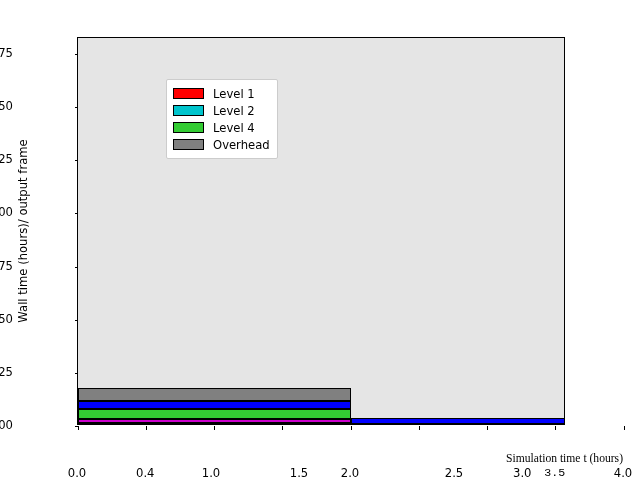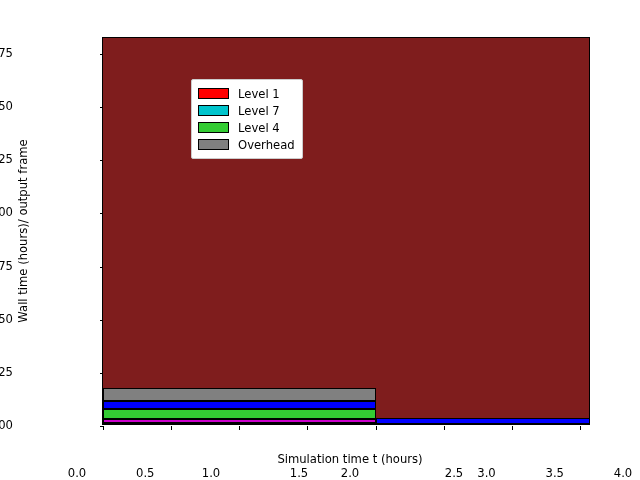"Level 1" #axes { background: #7f1d1d -> #e5e5e5; margin-left: 25px -> none }
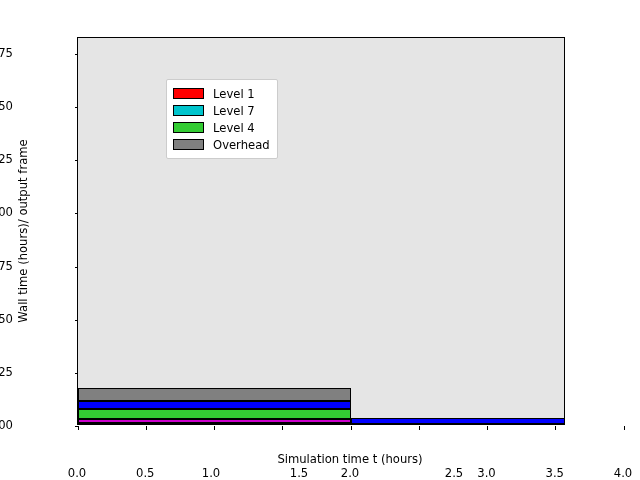"Level 7" span.lgtx { text: 7 -> 2 }
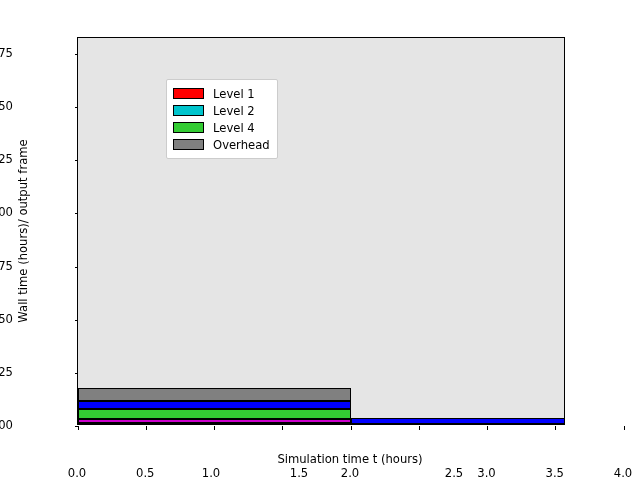"Simulation time t (hours)" #xlabel { font-family: none -> Liberation Serif, serif; text-align: center -> right }
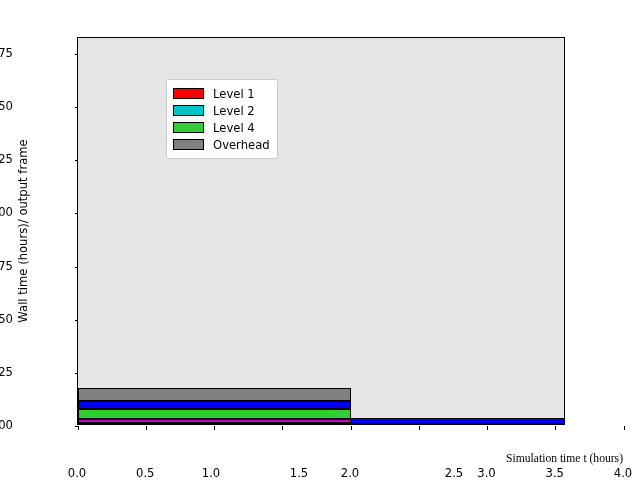"0.5" div.xtick { text: 0.5 -> 0.4 }
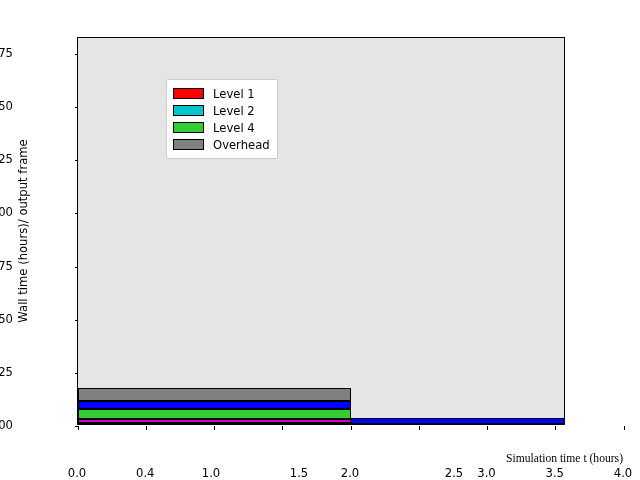"3.0" div.xtick { text-align: none -> right }
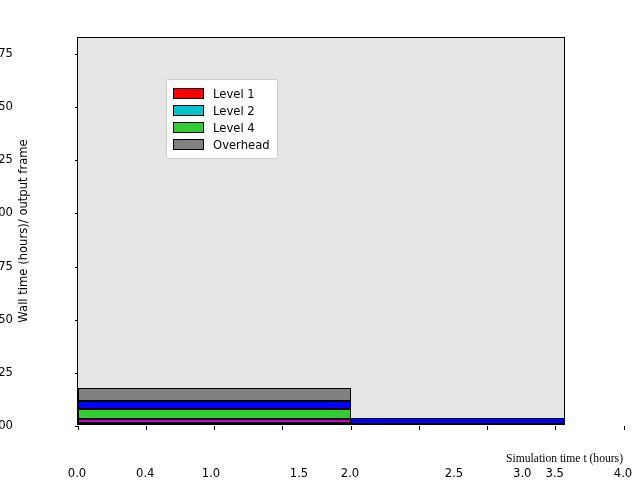"3.5" div.xtick { font-family: none -> Liberation Mono, monospace }
